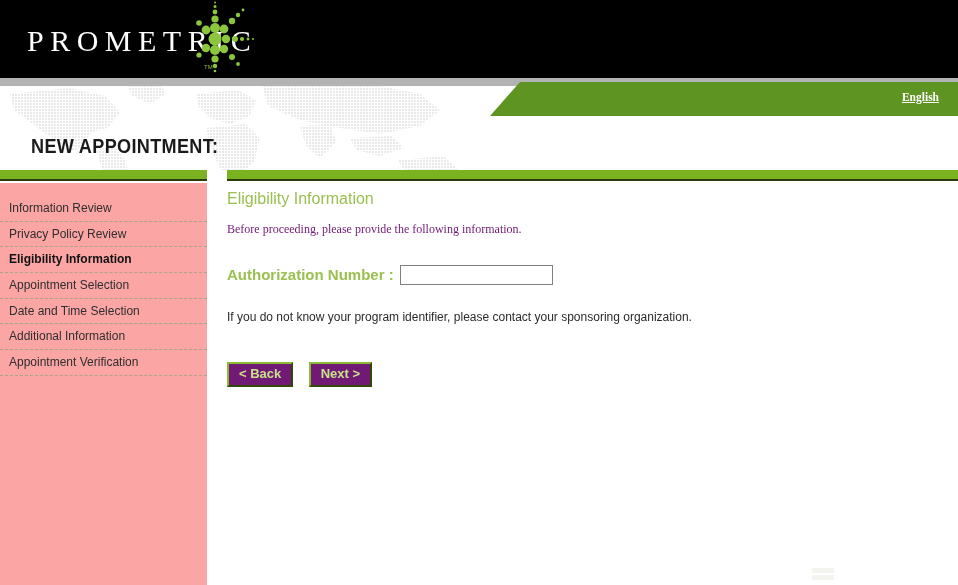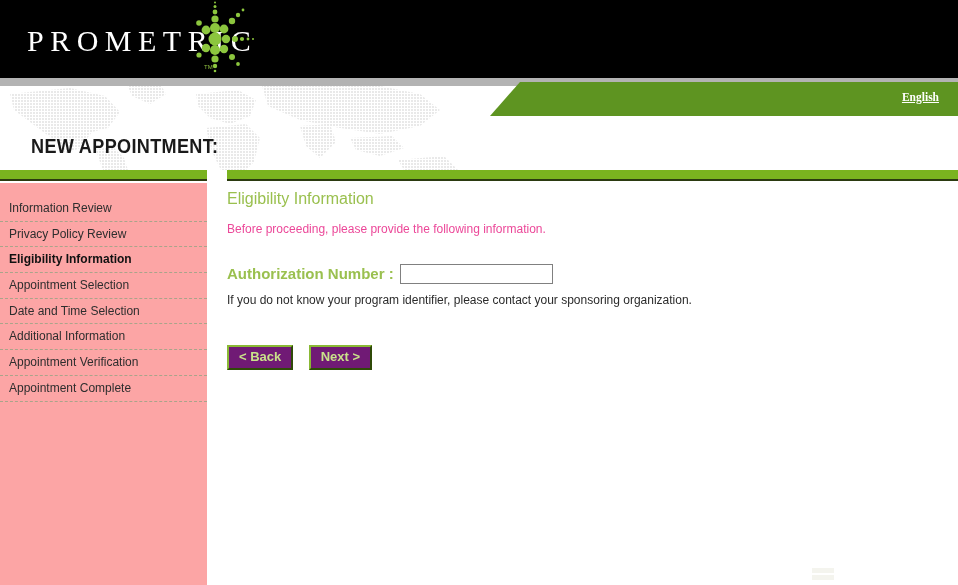"Before proceeding, please provide the" .intro-text { color: #ec4899 -> #701a75; font-family: Liberation Sans, sans-serif -> Liberation Serif, serif }
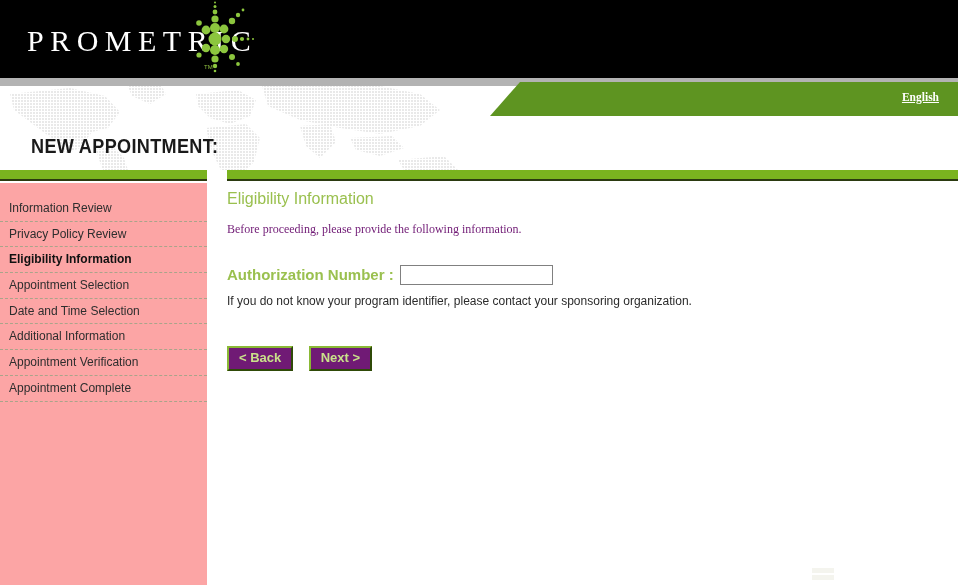"If you do not know" .note-text { margin-top: 8px -> 24px }
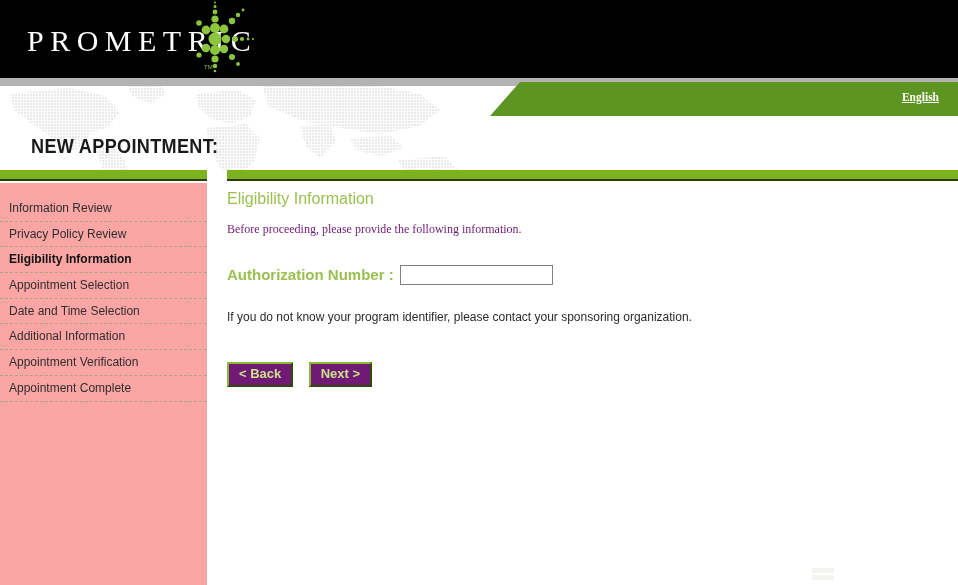"Appointment Complete" div.nav-item { html: <div>Appointment Complete</div> -> none }
